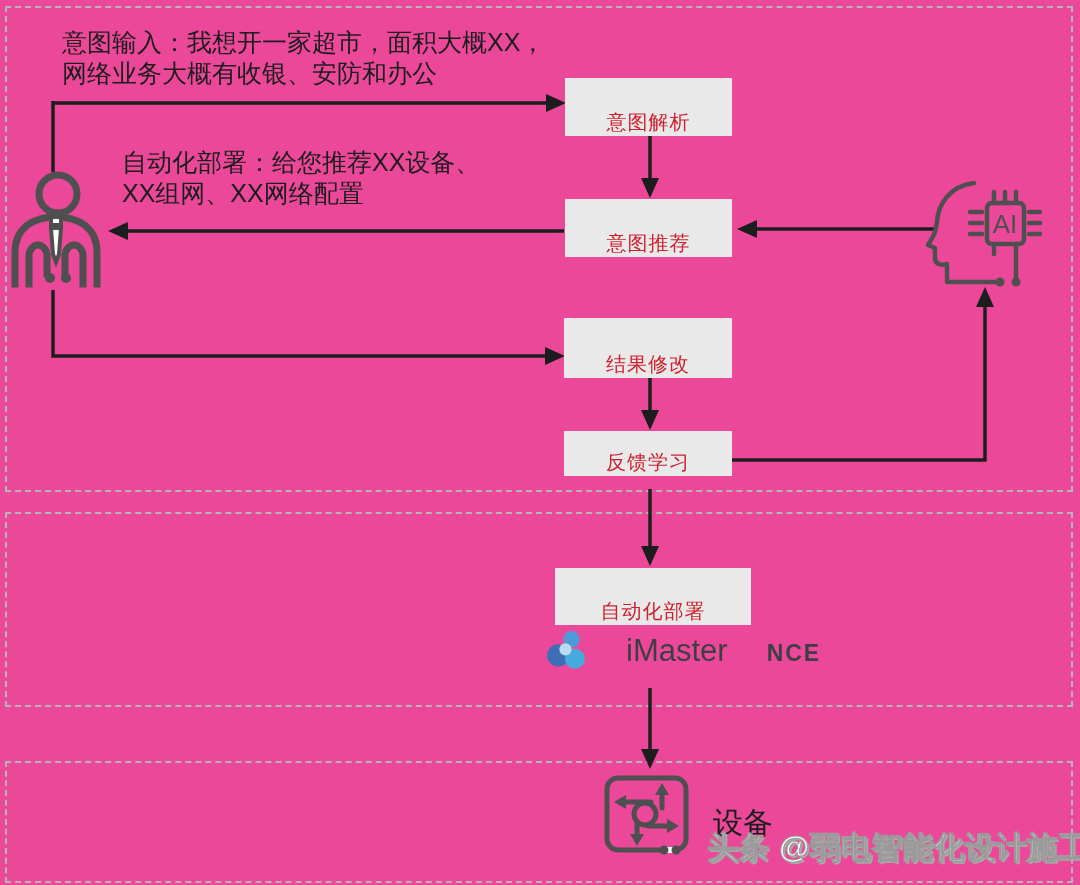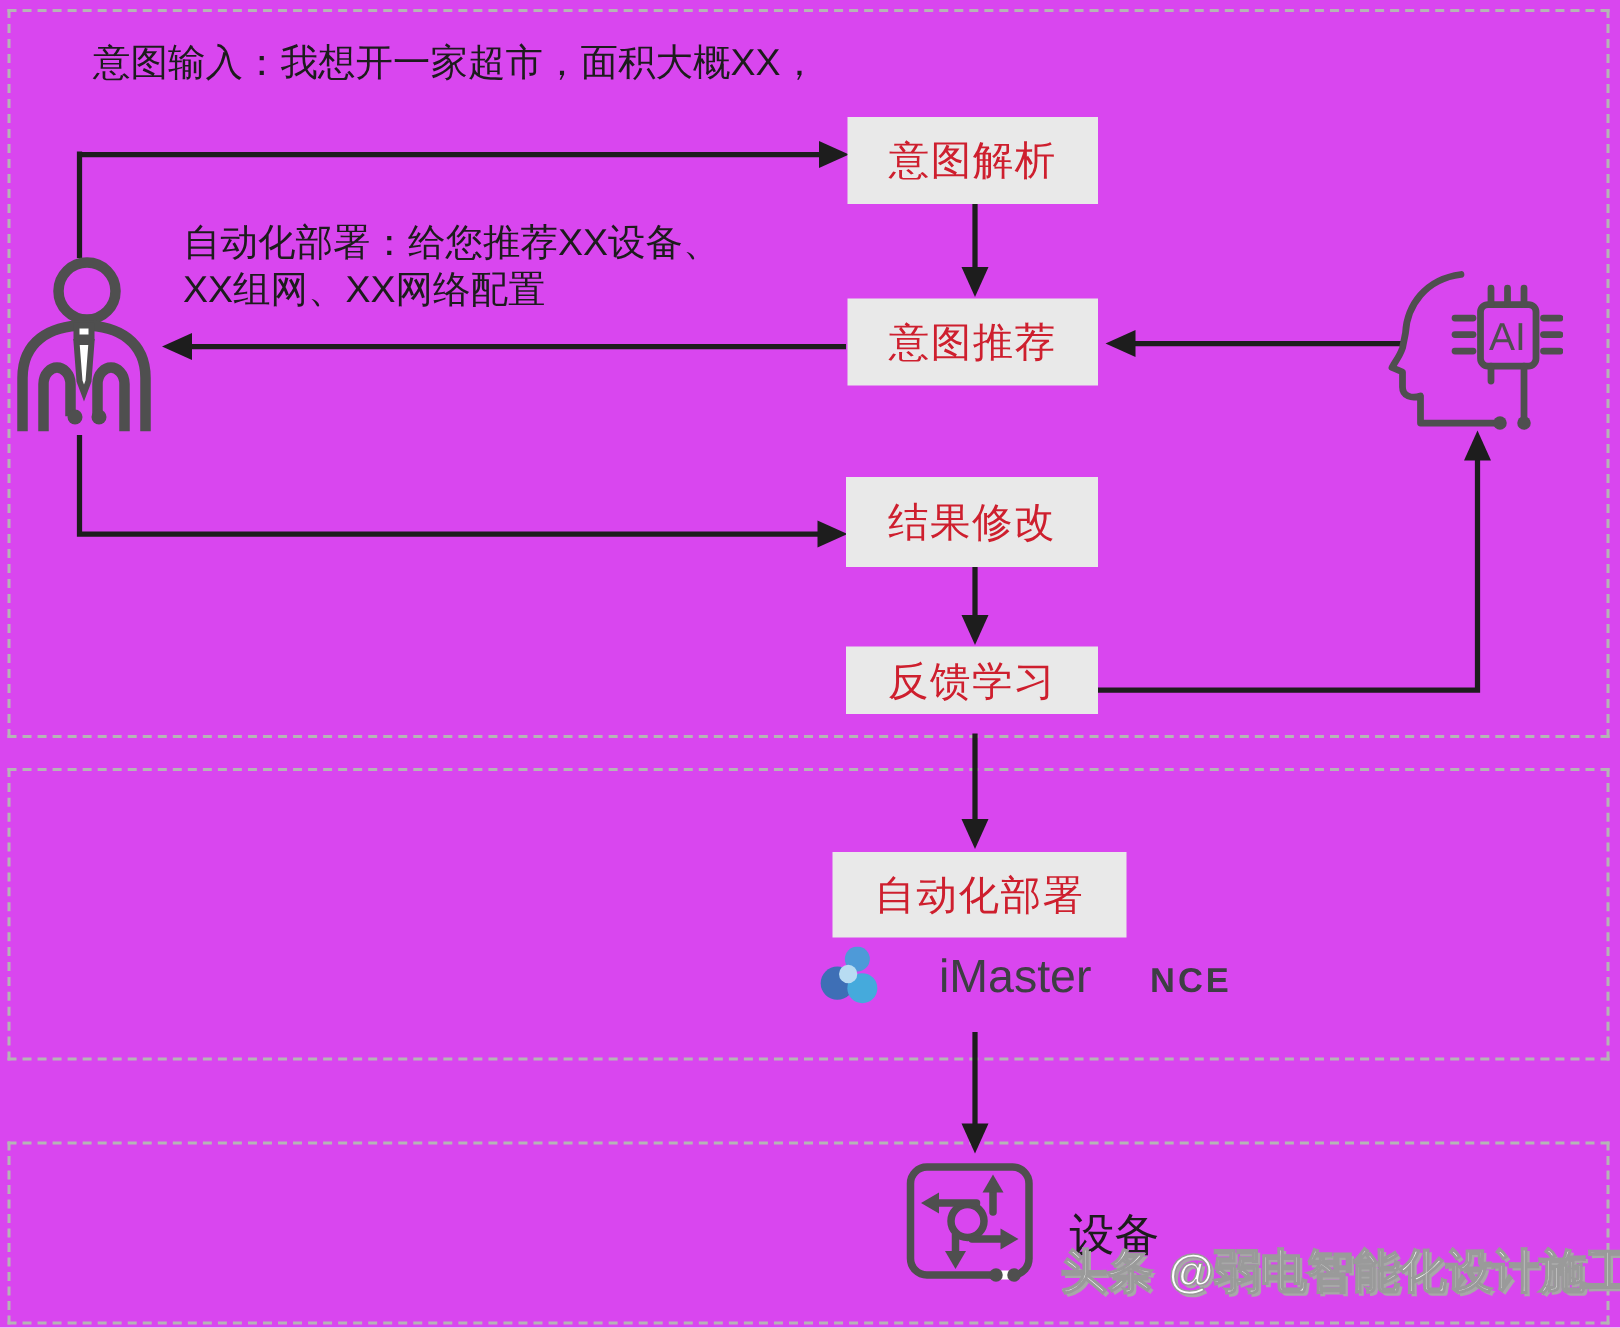"意图输入：我想开一家超市，面积大概XX，" #canvas { background: #d946ef -> #ec4899 }
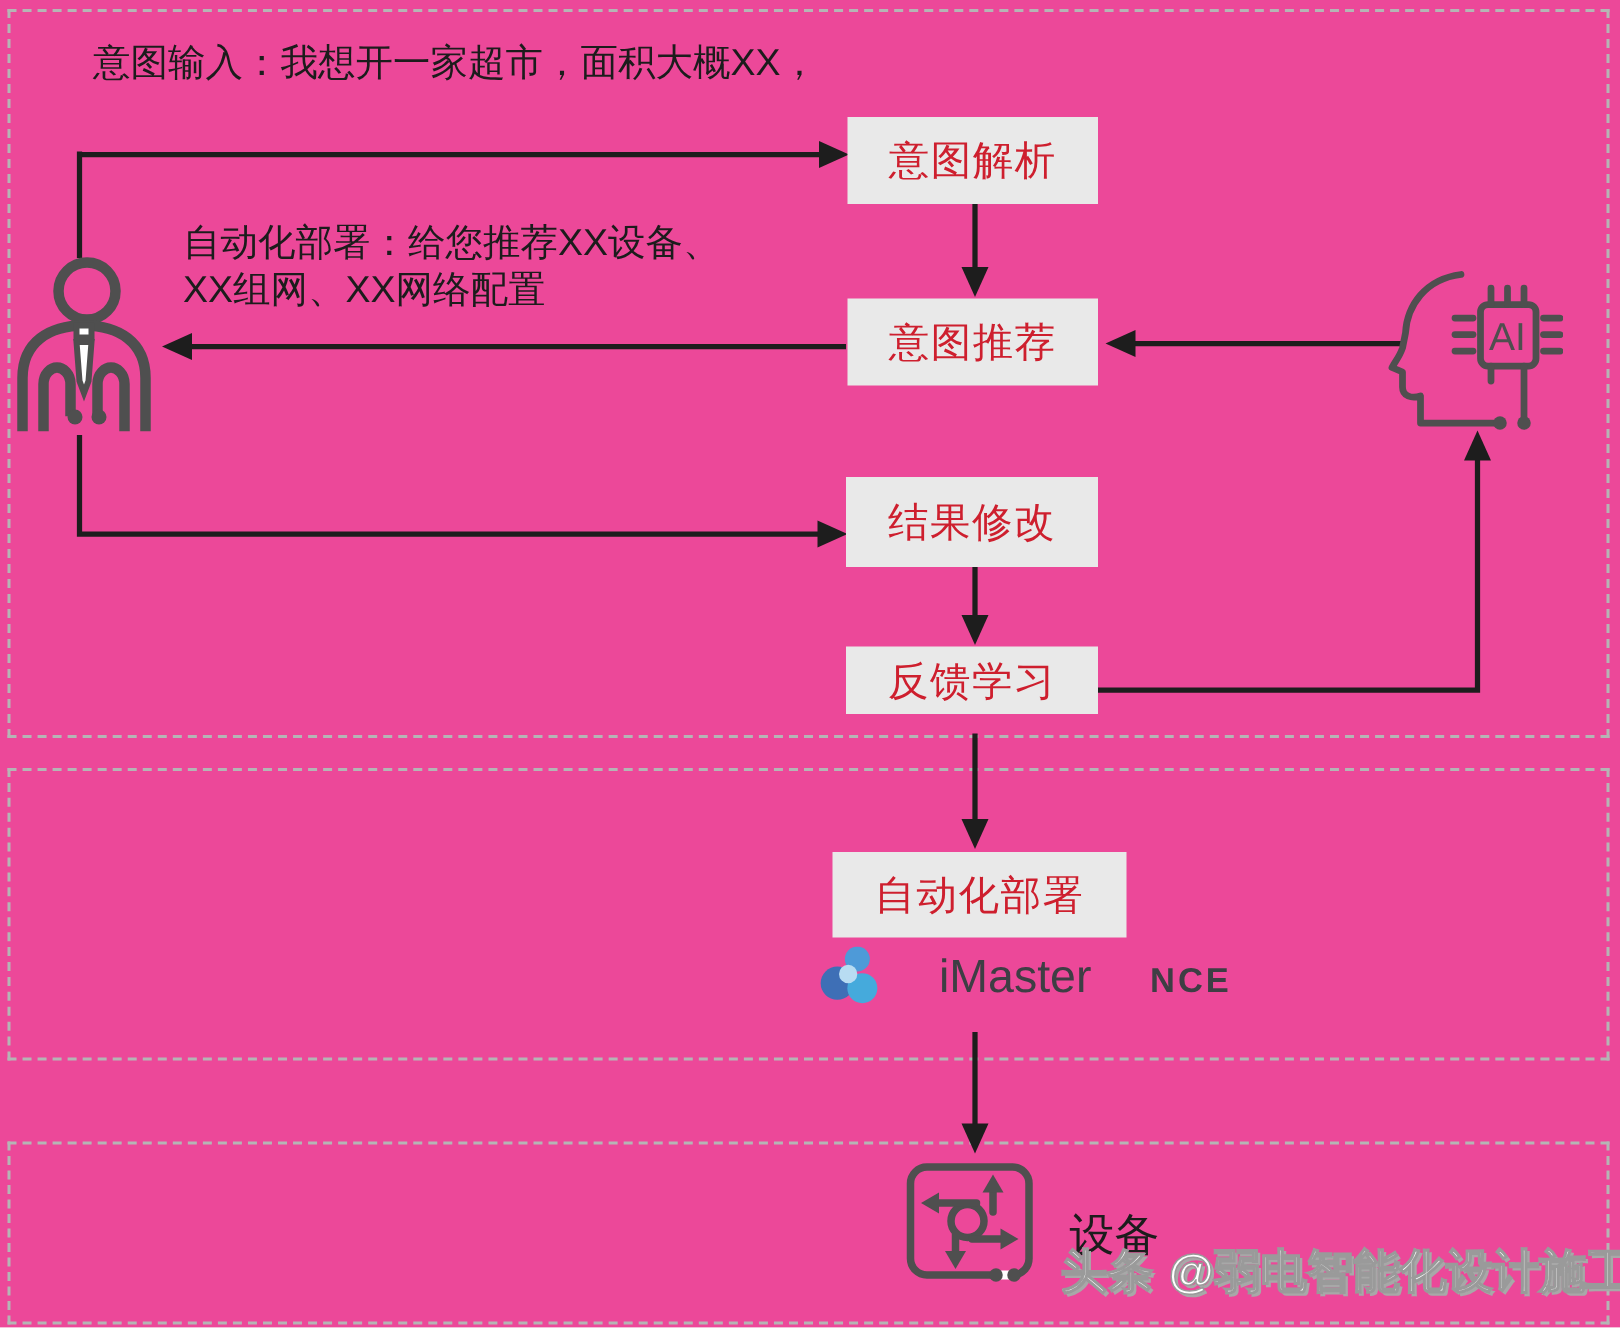"网络业务大概有收银、安防和办公" div { html: none -> <div>网络业务大概有收银、安防和办公</div> }
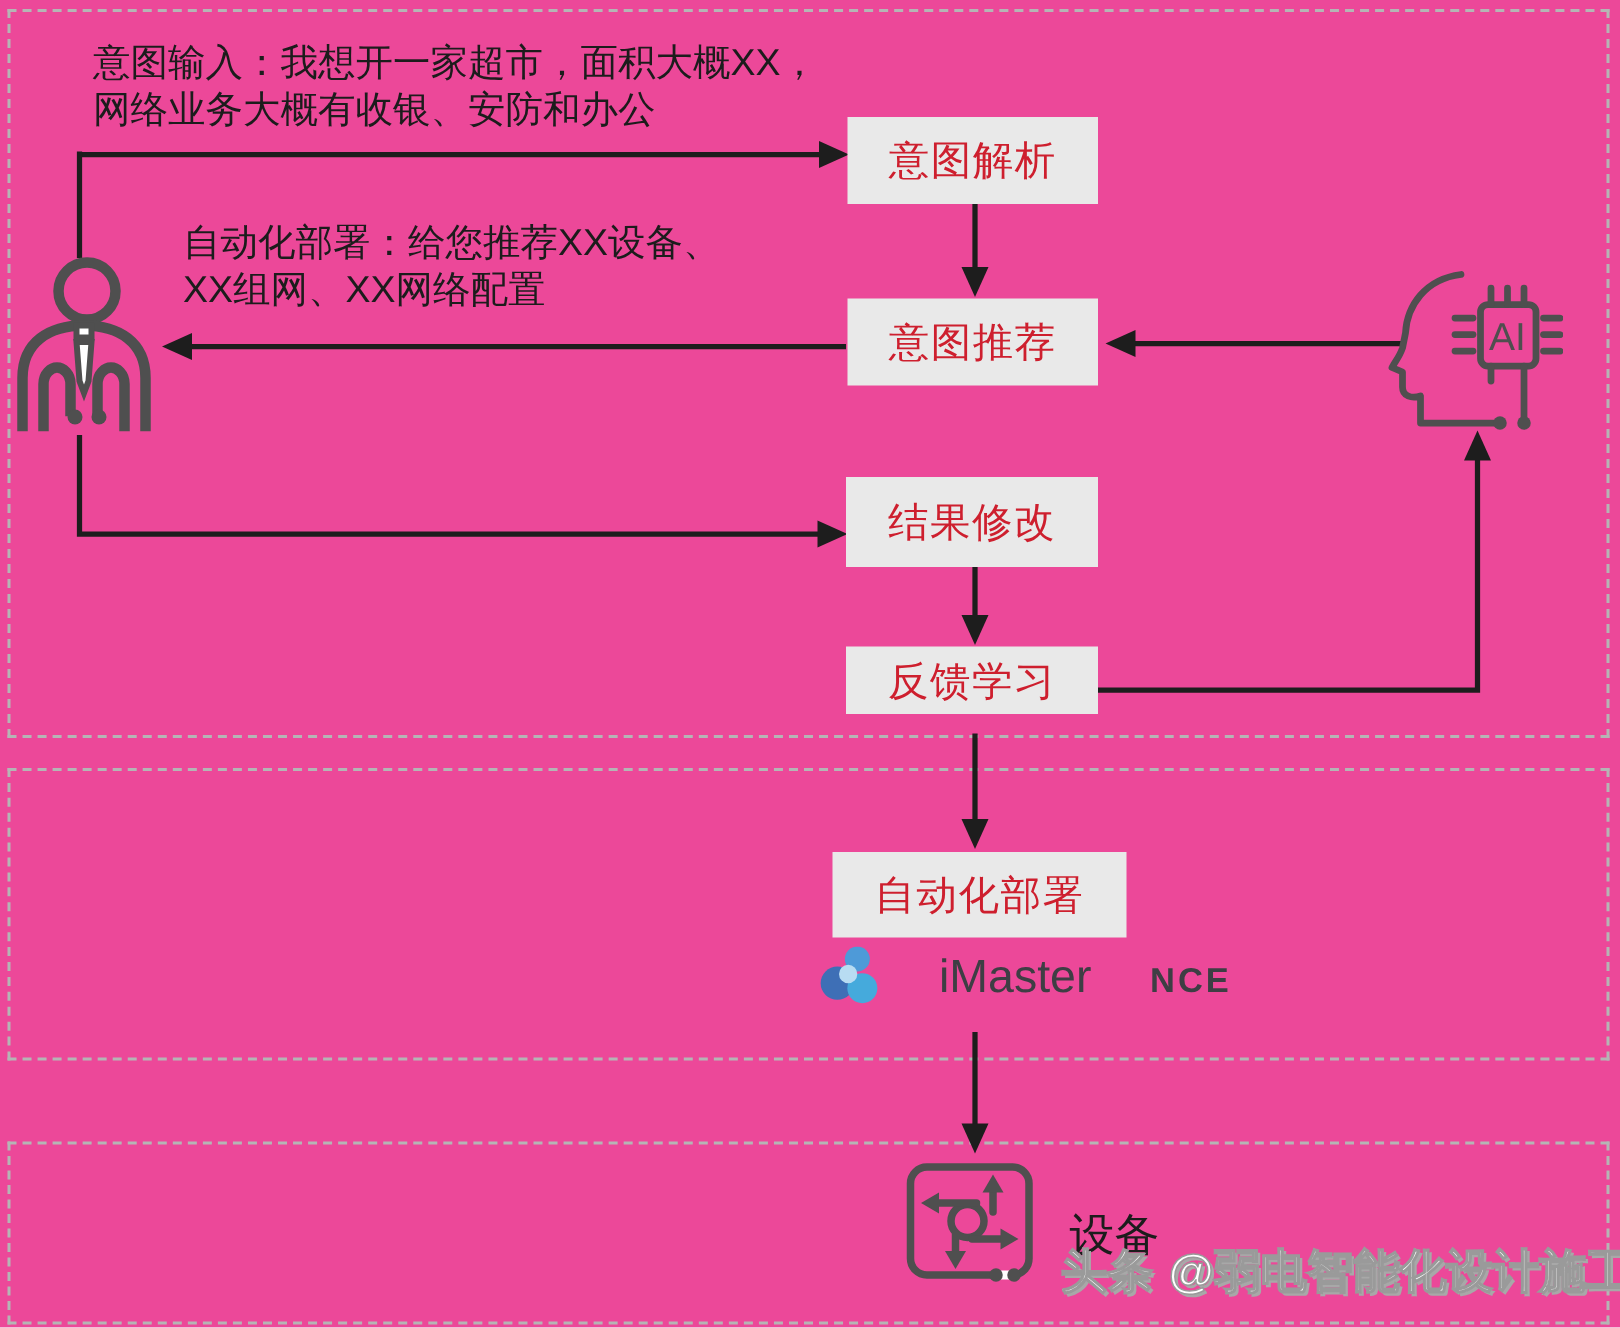"意图解析" .flow-box { align-items: center -> flex-end; font-size: 27px -> 20px }
